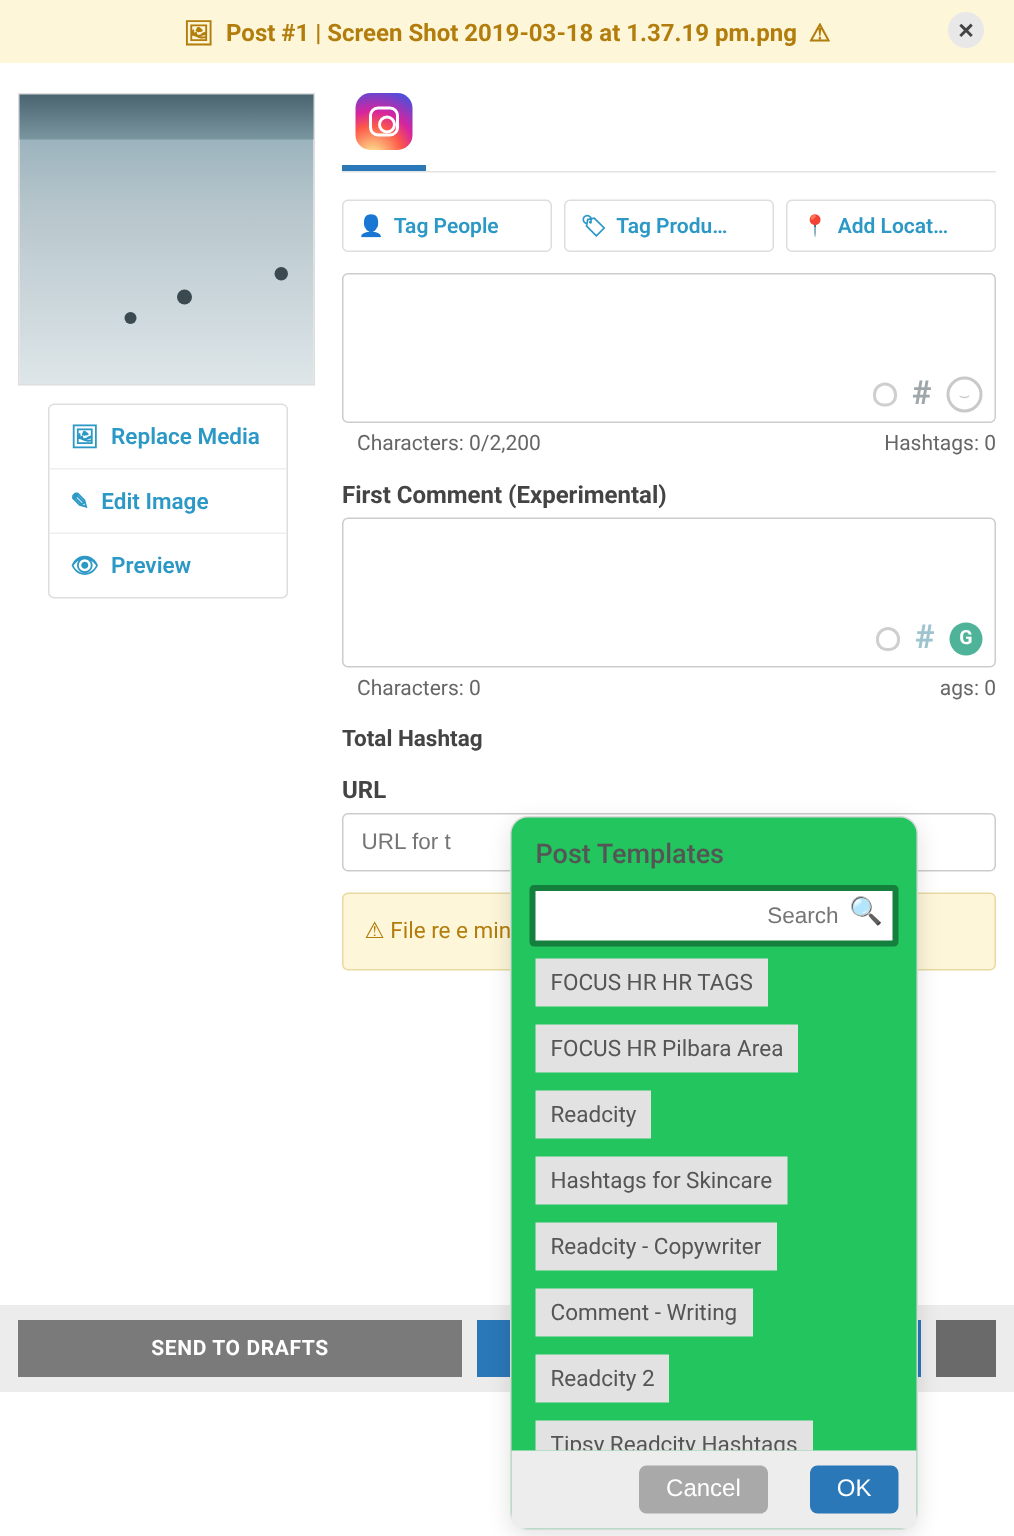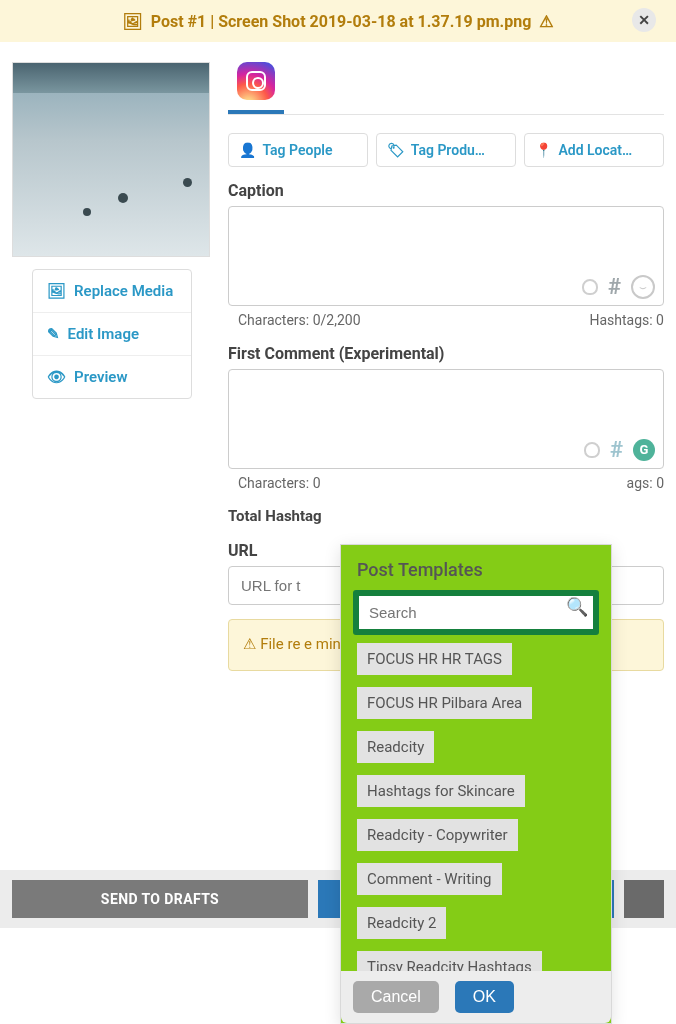"Caption" div.section-label { html: <div>Caption</div> -> none }
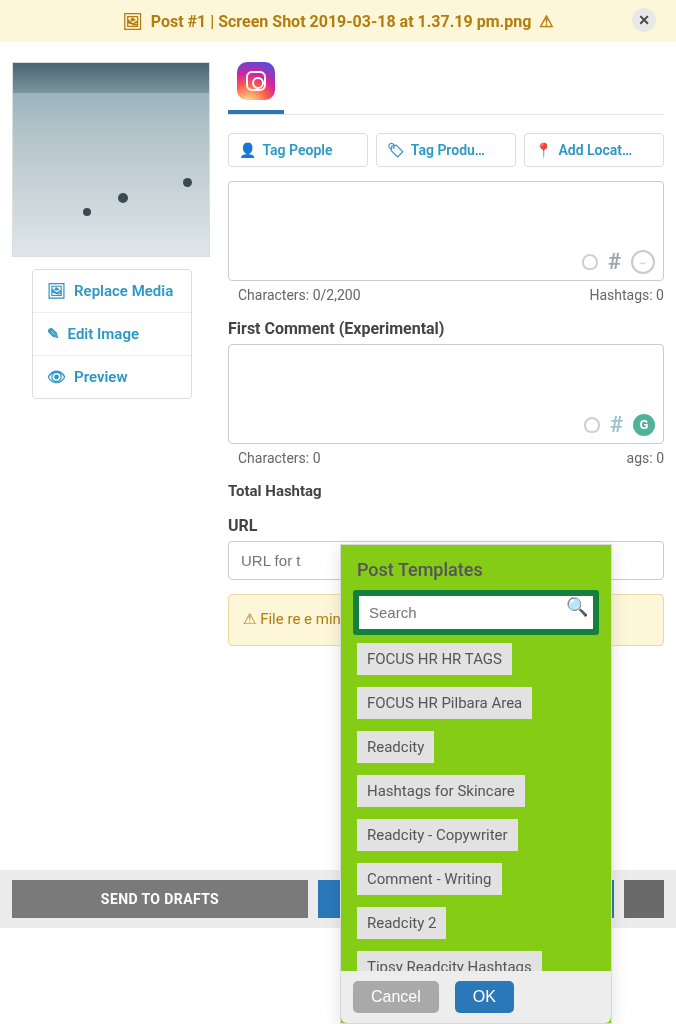"Post Templates" .popup { background: #84cc16 -> #22c55e; border-radius: 0 -> 12px }
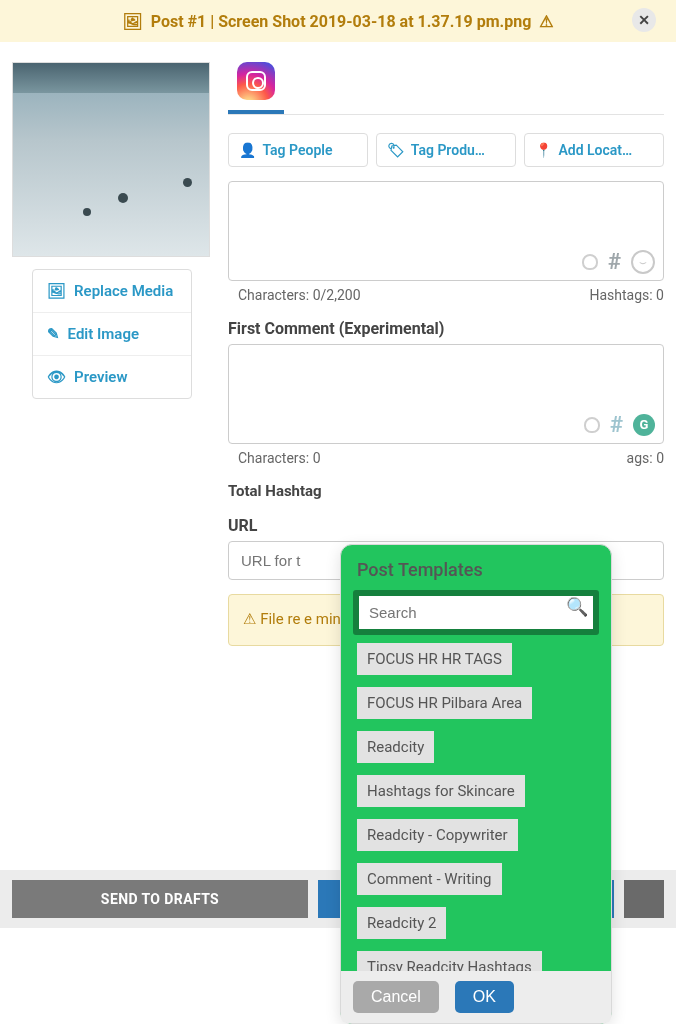"Search" .popup-search { border: 6px solid #15803d -> 4px solid #15803d; text-align: none -> right }
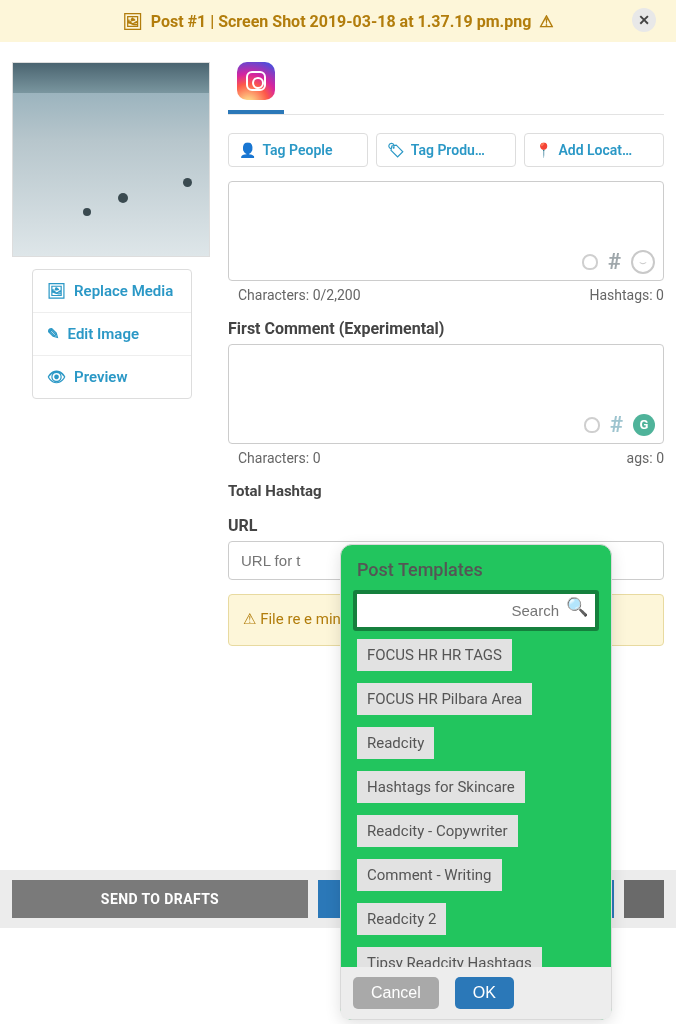"Cancel" .popup-footer { gap: 16px -> 28px; justify-content: flex-start -> flex-end }
